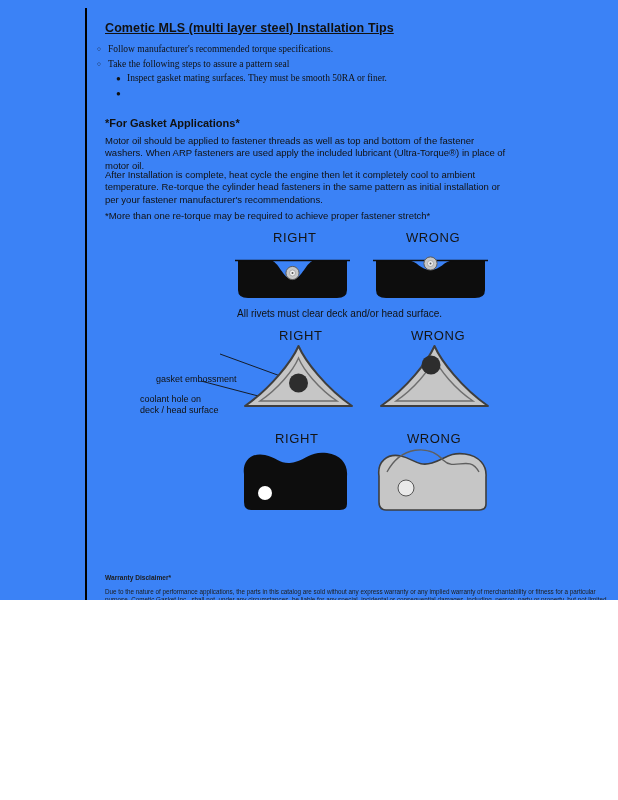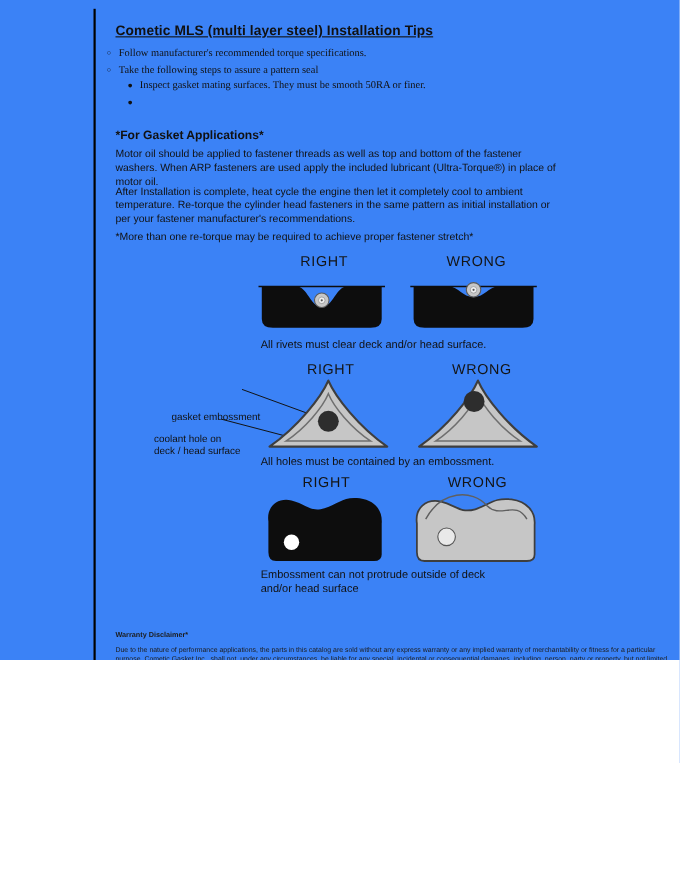"All holes must be contained" div.caption { html: <div>All holes must be contained by an embossment.</div> -> none }
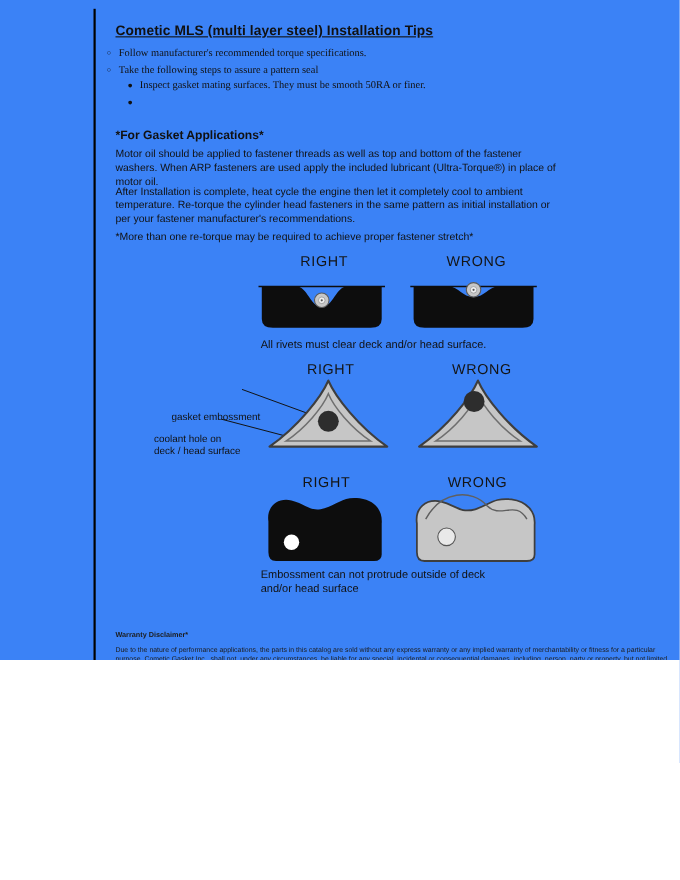"Embossment can not protrude outside" div.caption { html: <div>Embossment can not protrude outside of deck and/or head surface</div> -> none }
